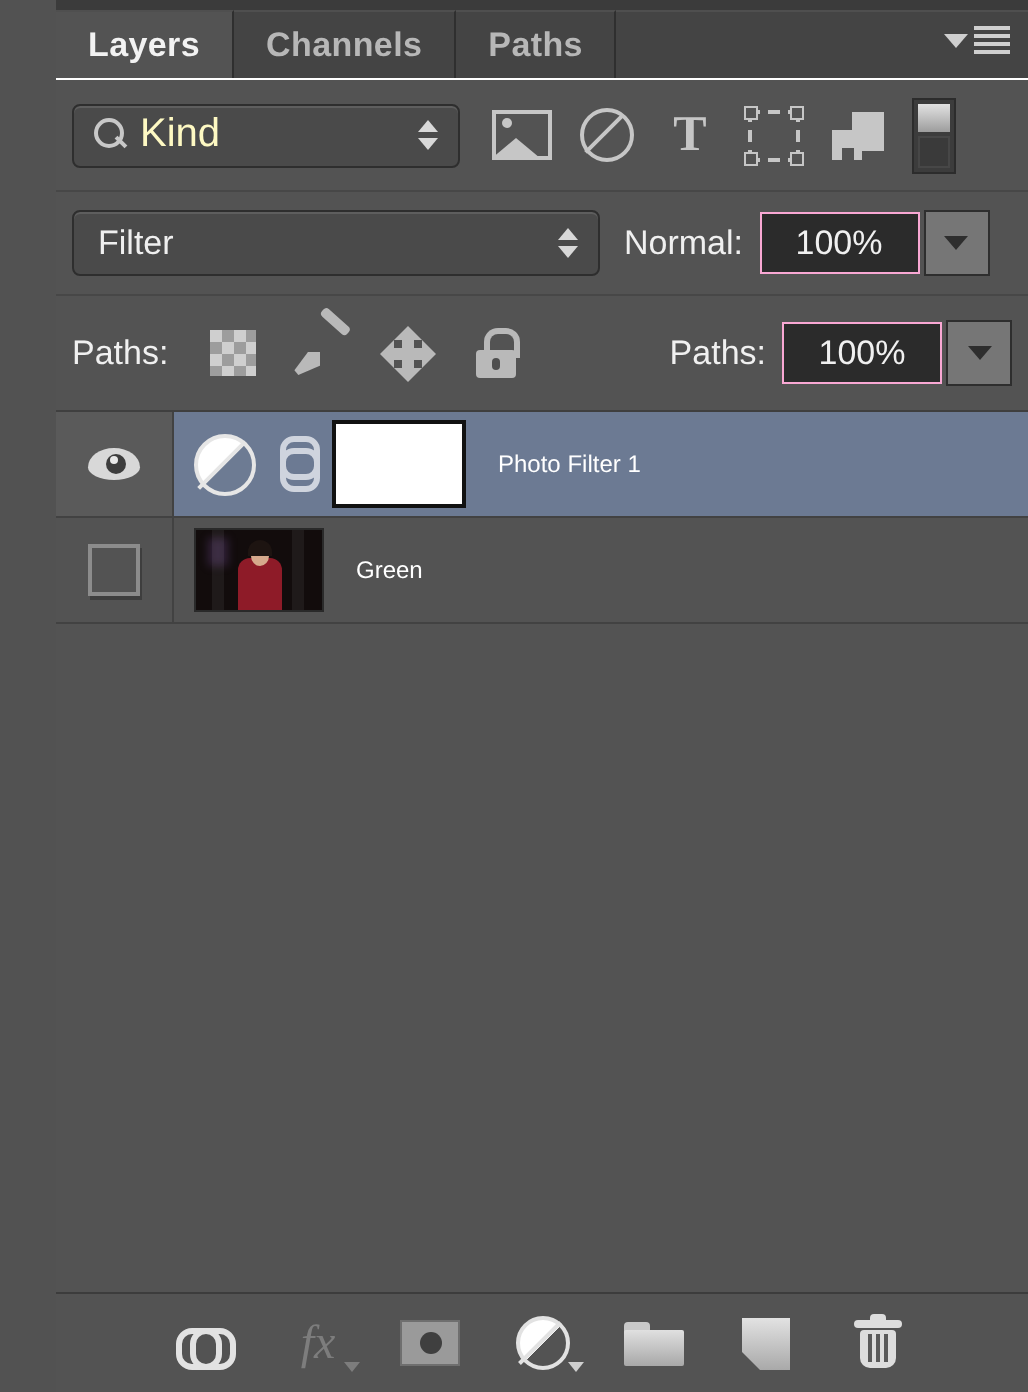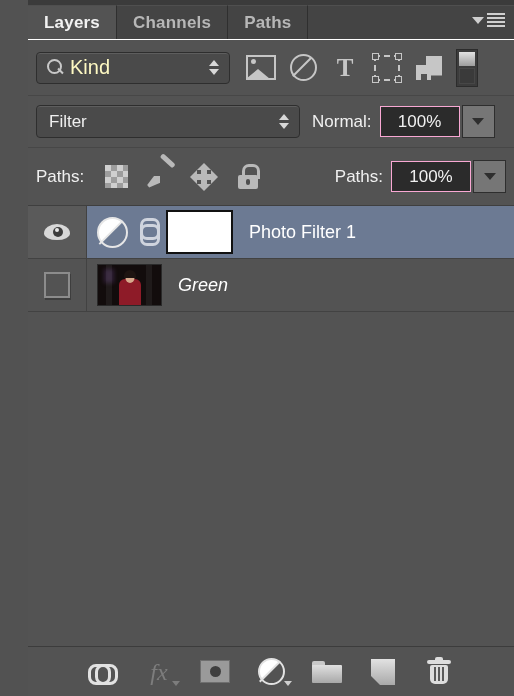"Photo Filter 1" .layername { font-size: 18px -> 12px }
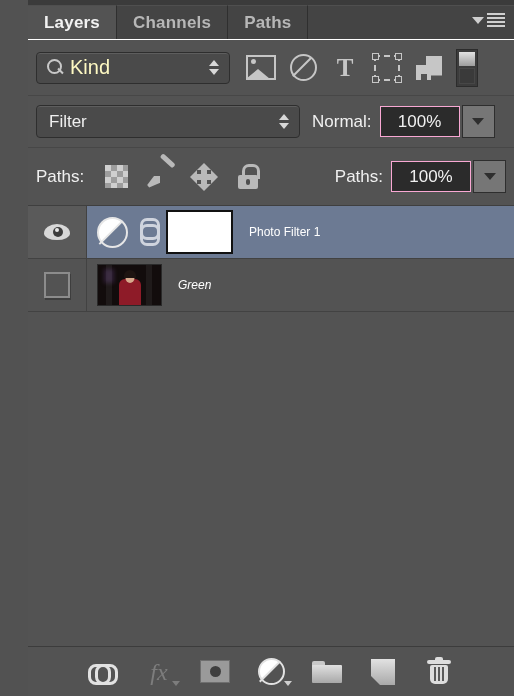"Green" .layer.unsel { font-style: italic -> none }
